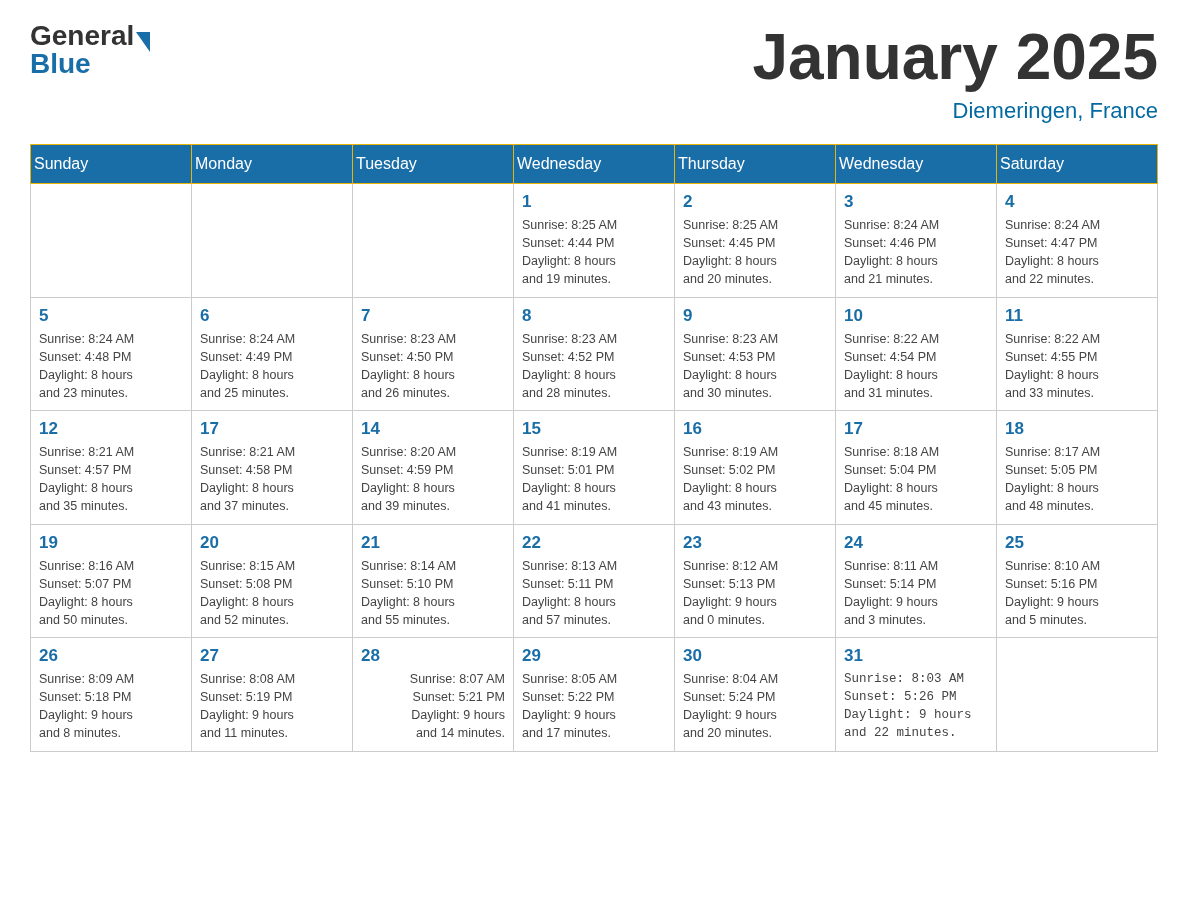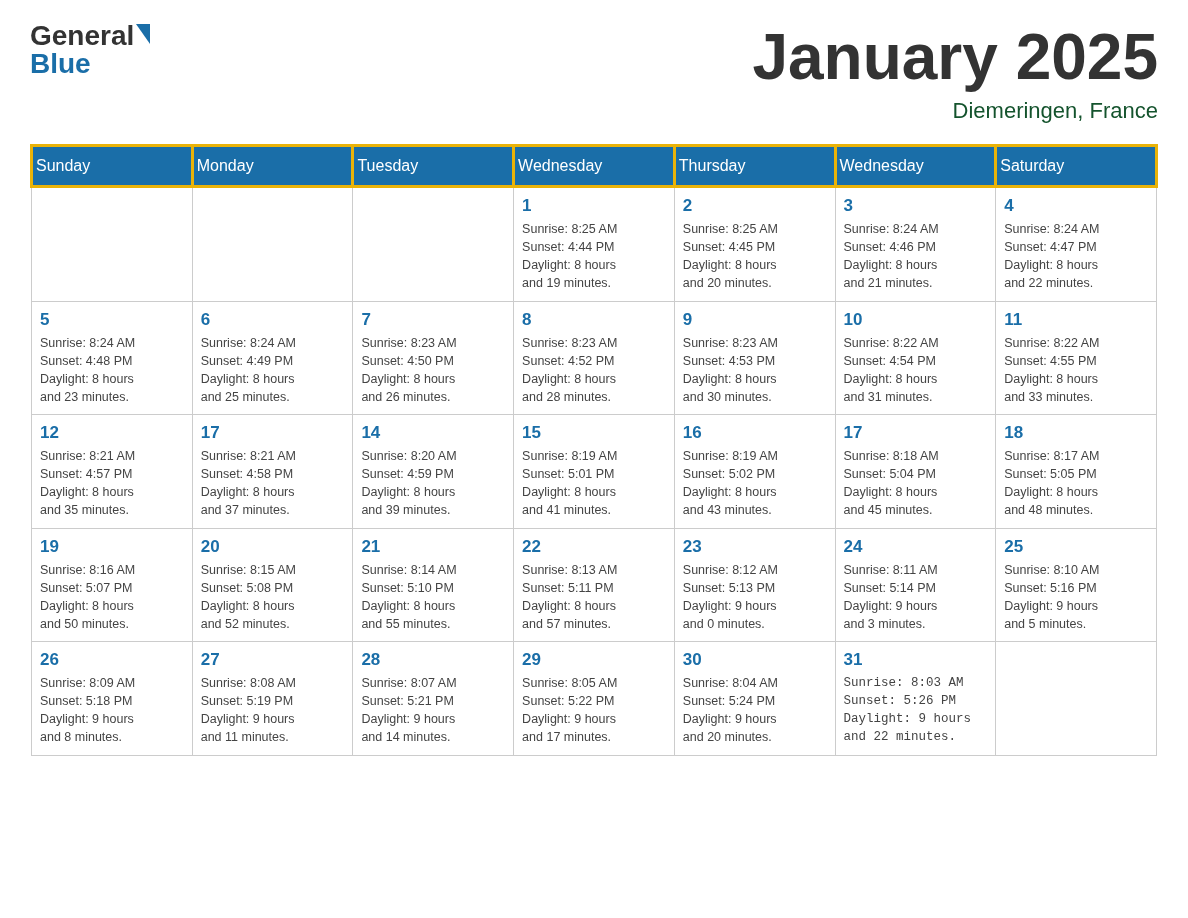"General" .logo-top { align-items: flex-start -> flex-end }
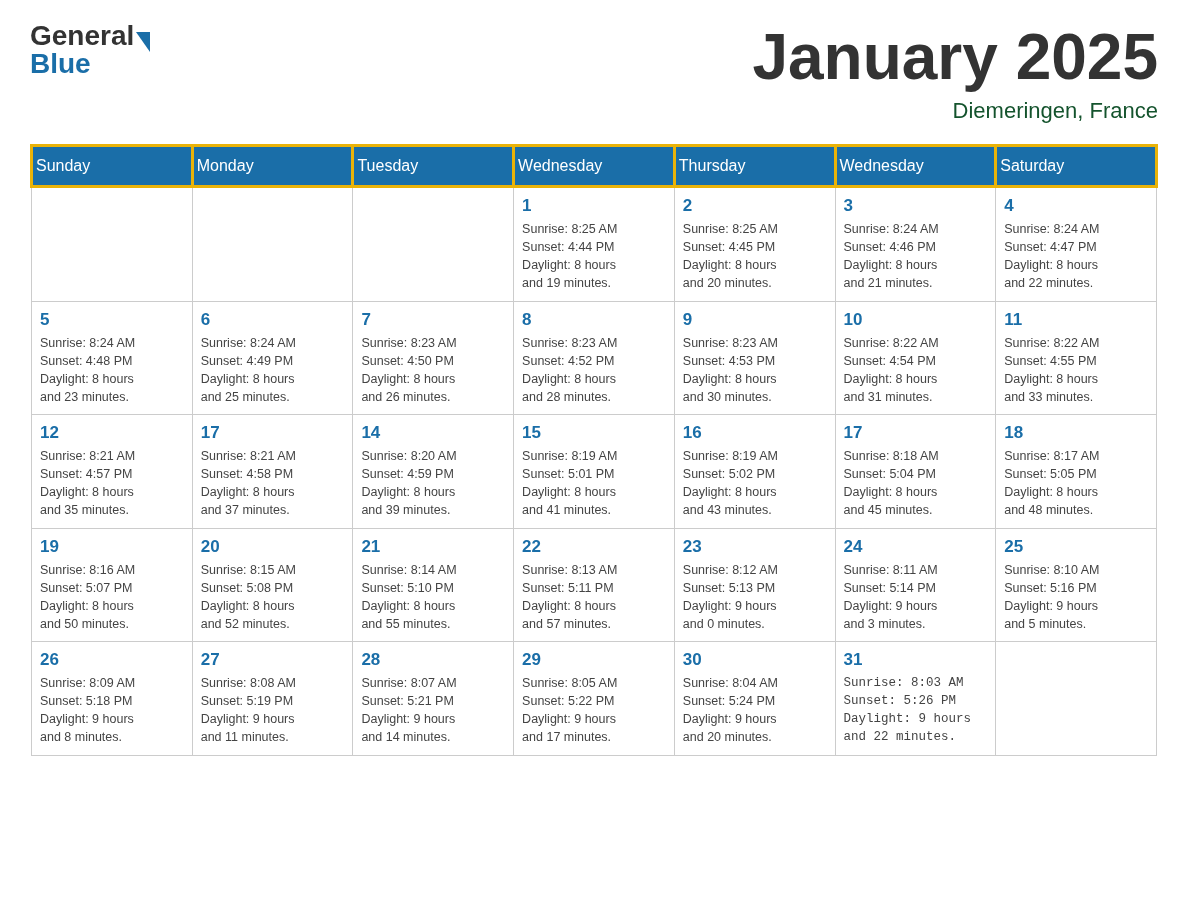"Diemeringen, France" .calendar-subtitle { color: #14532d -> #0369a1 }
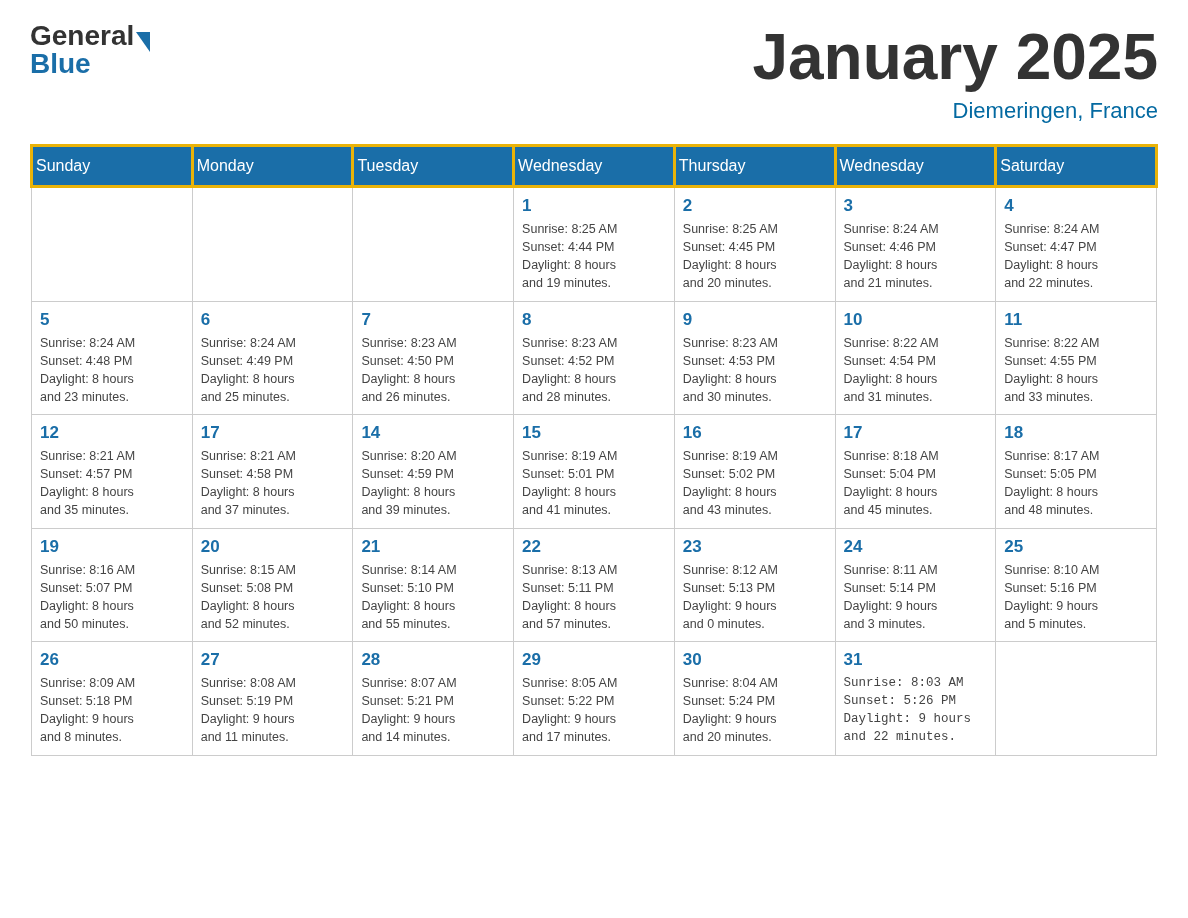"Sunday" .calendar th { border: 3px solid #eab308 -> 1px solid #eab308 }
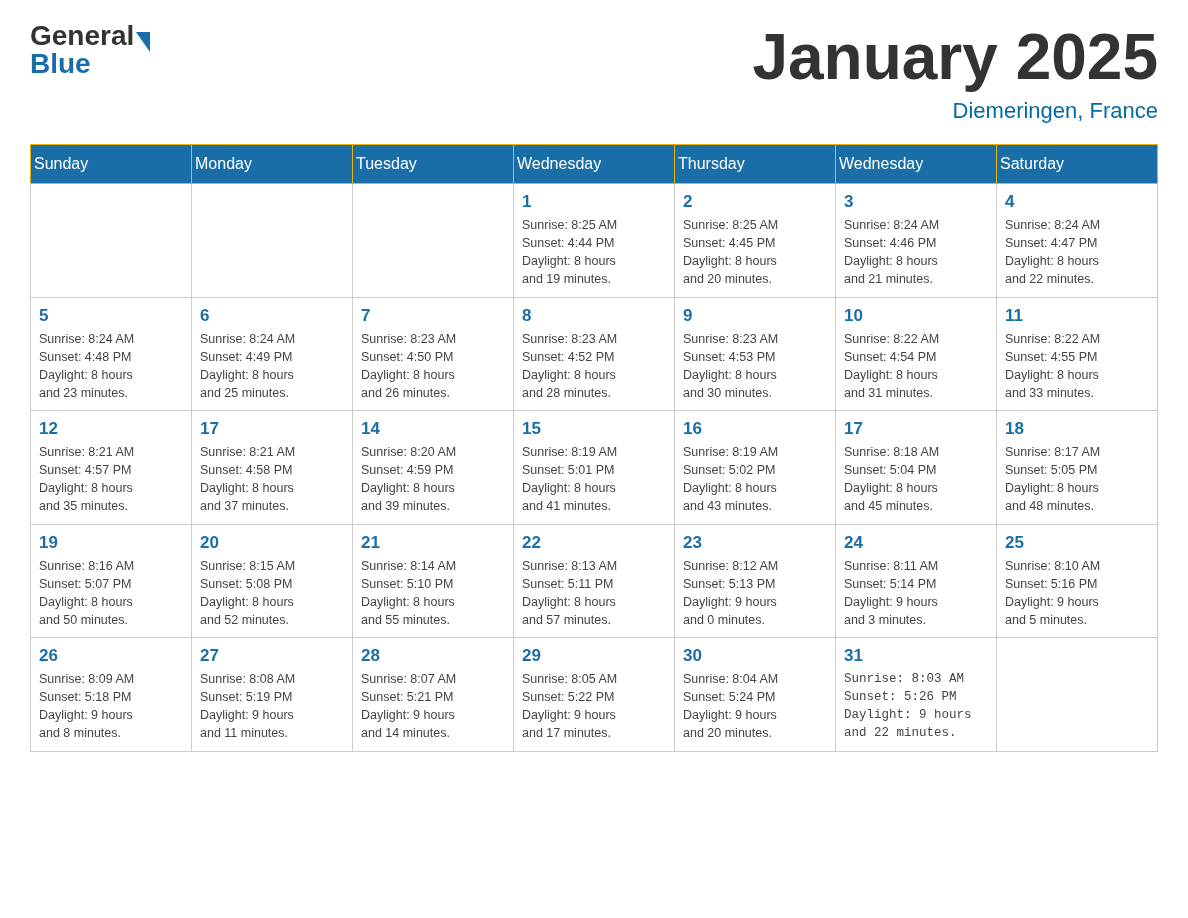"Sunrise: 8:07 AM" div.day-info { text-align: none -> right }
